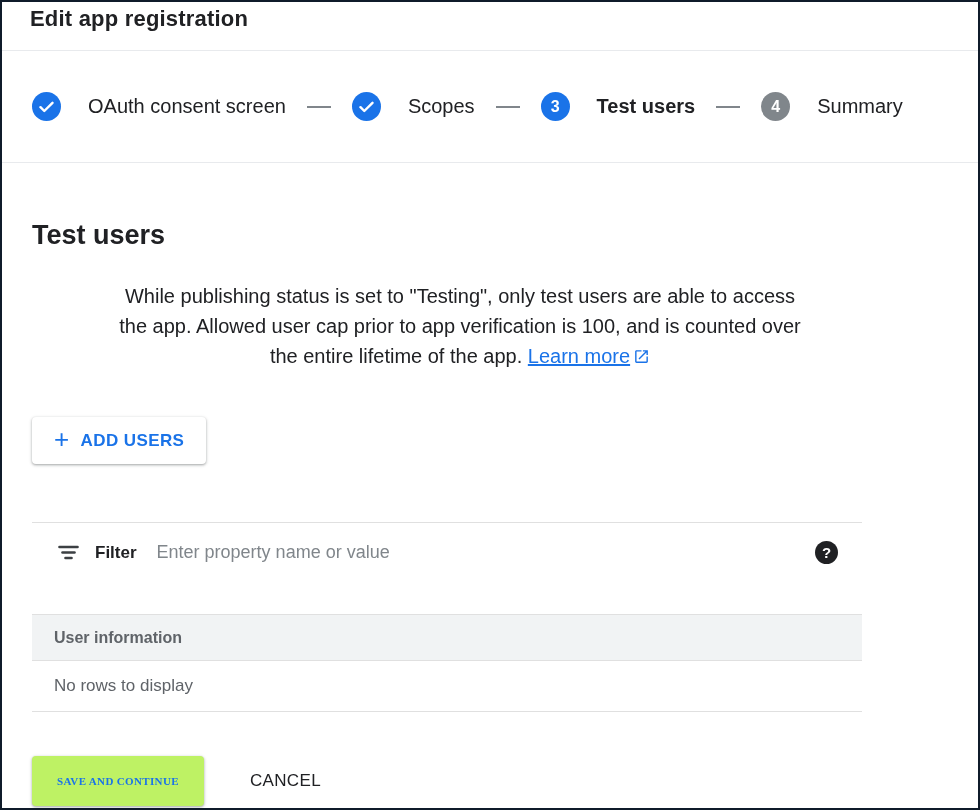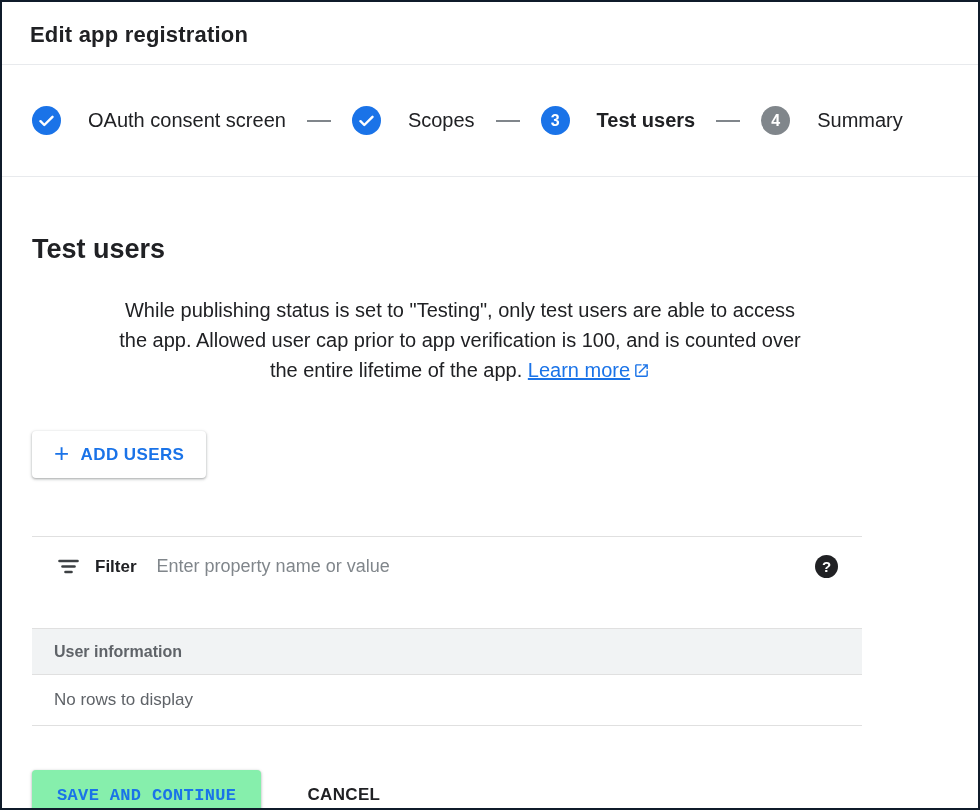"Edit app registration" .titlebar { align-items: flex-end -> flex-start; height: 63px -> 49px; padding: 16px 28px -> 4px 28px }
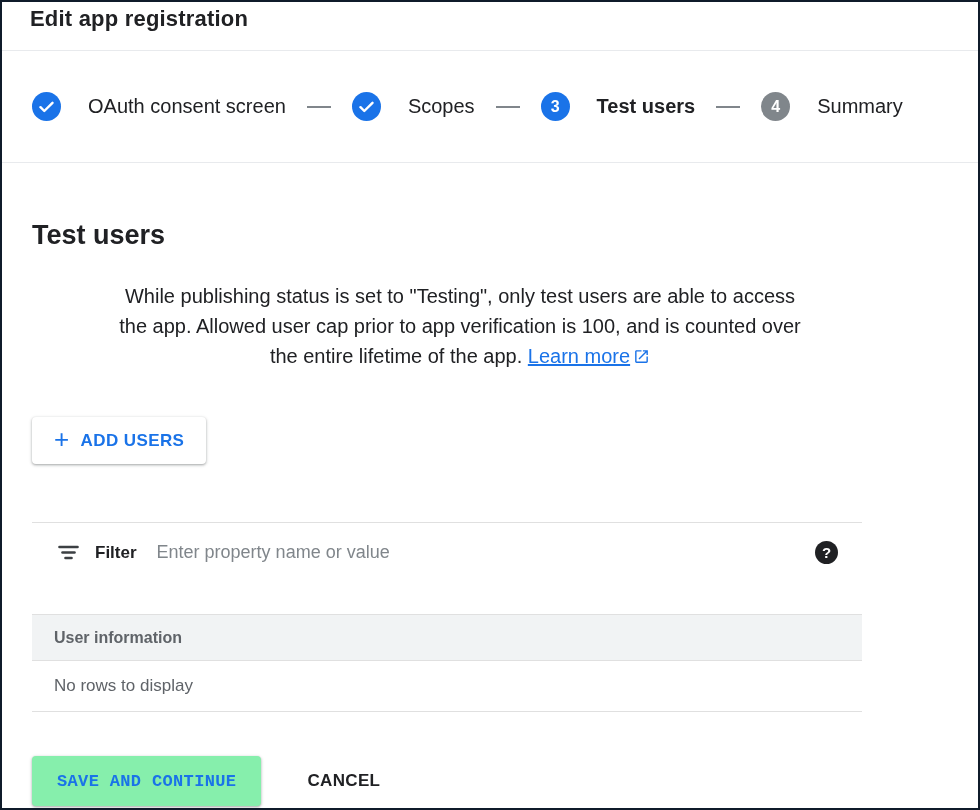"SAVE AND CONTINUE" .btn-save { background: #86efac -> #bef264; font-family: Liberation Mono, monospace -> Liberation Serif, serif; font-size: 17px -> 11px }
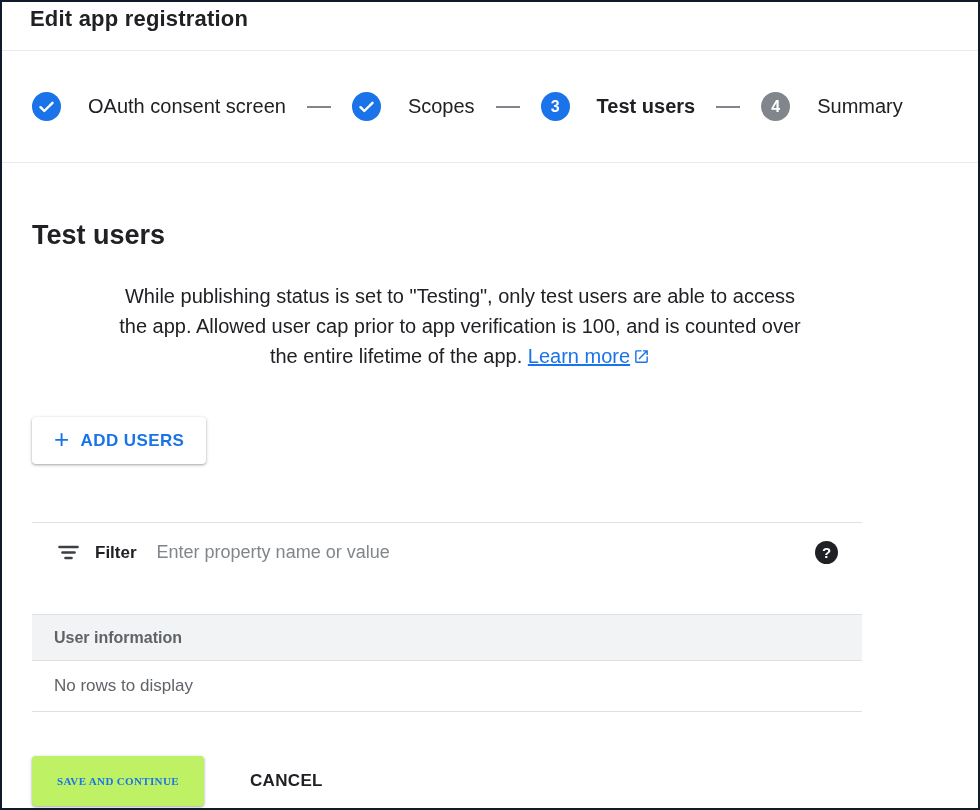"CANCEL" .btn-cancel { font-weight: 700 -> 400 }
